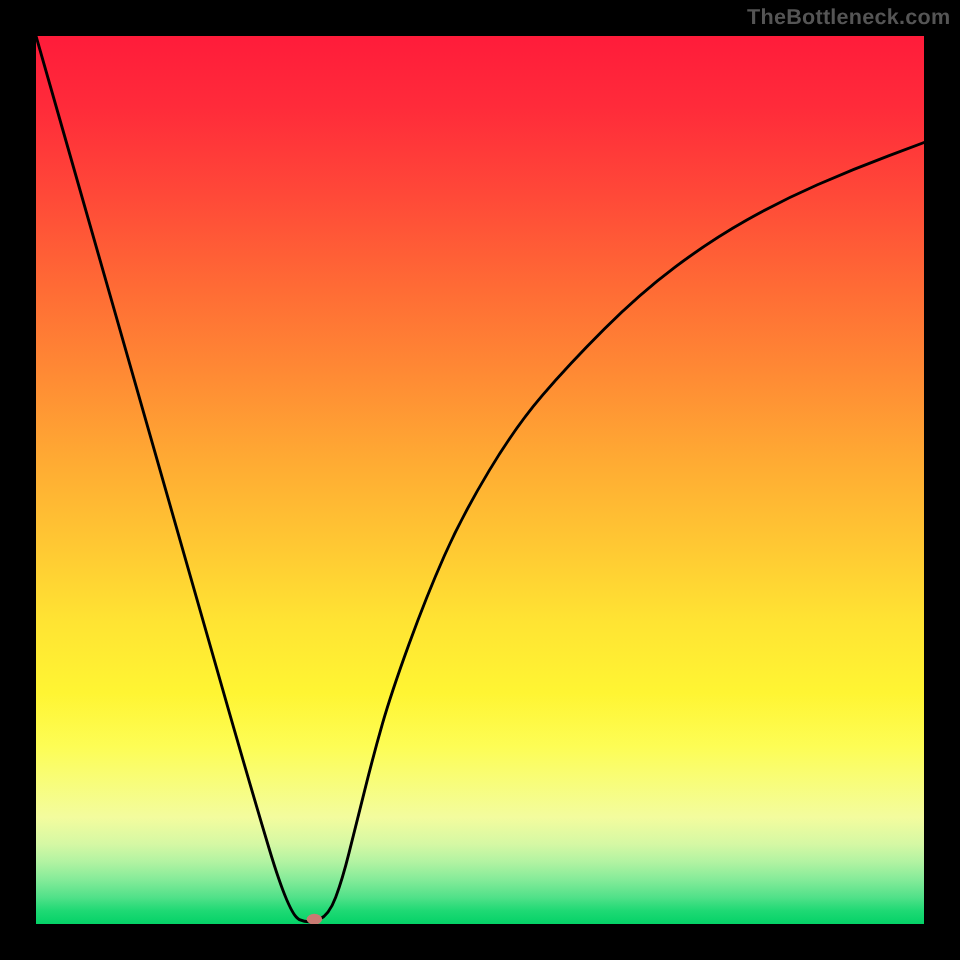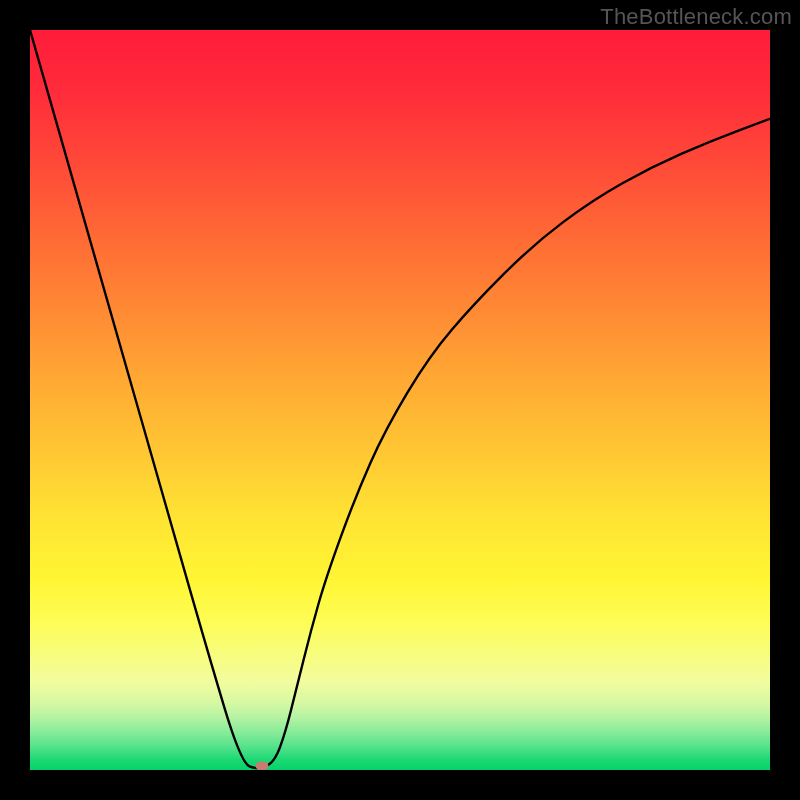"TheBottleneck.com" .watermark { font-size: 22px -> 18px; font-weight: 400 -> 700 }
